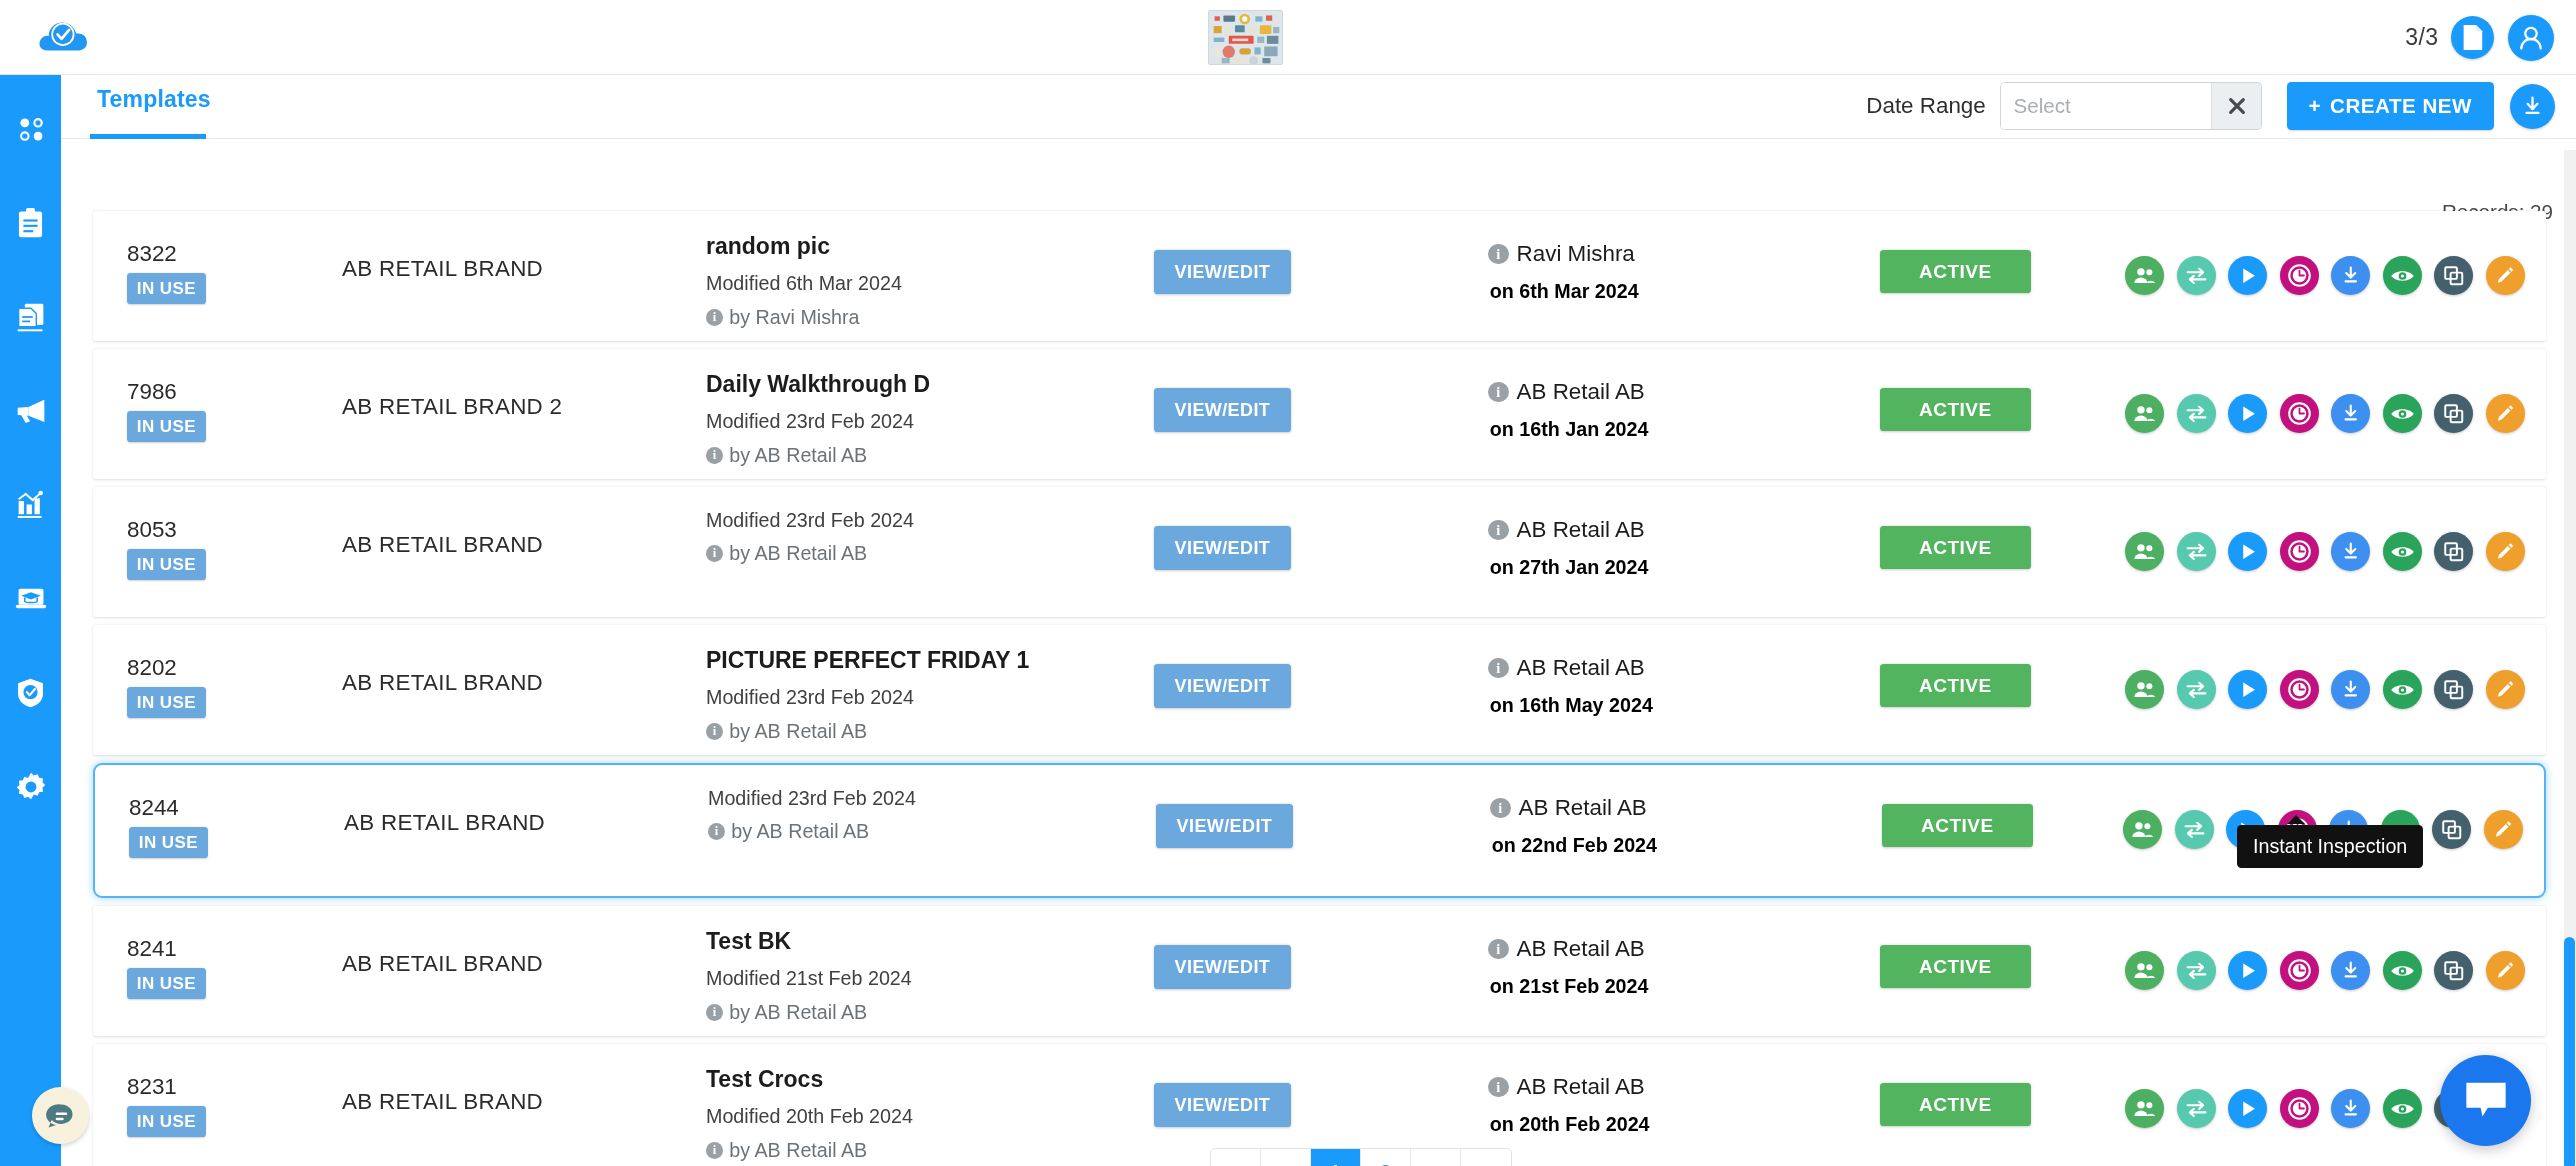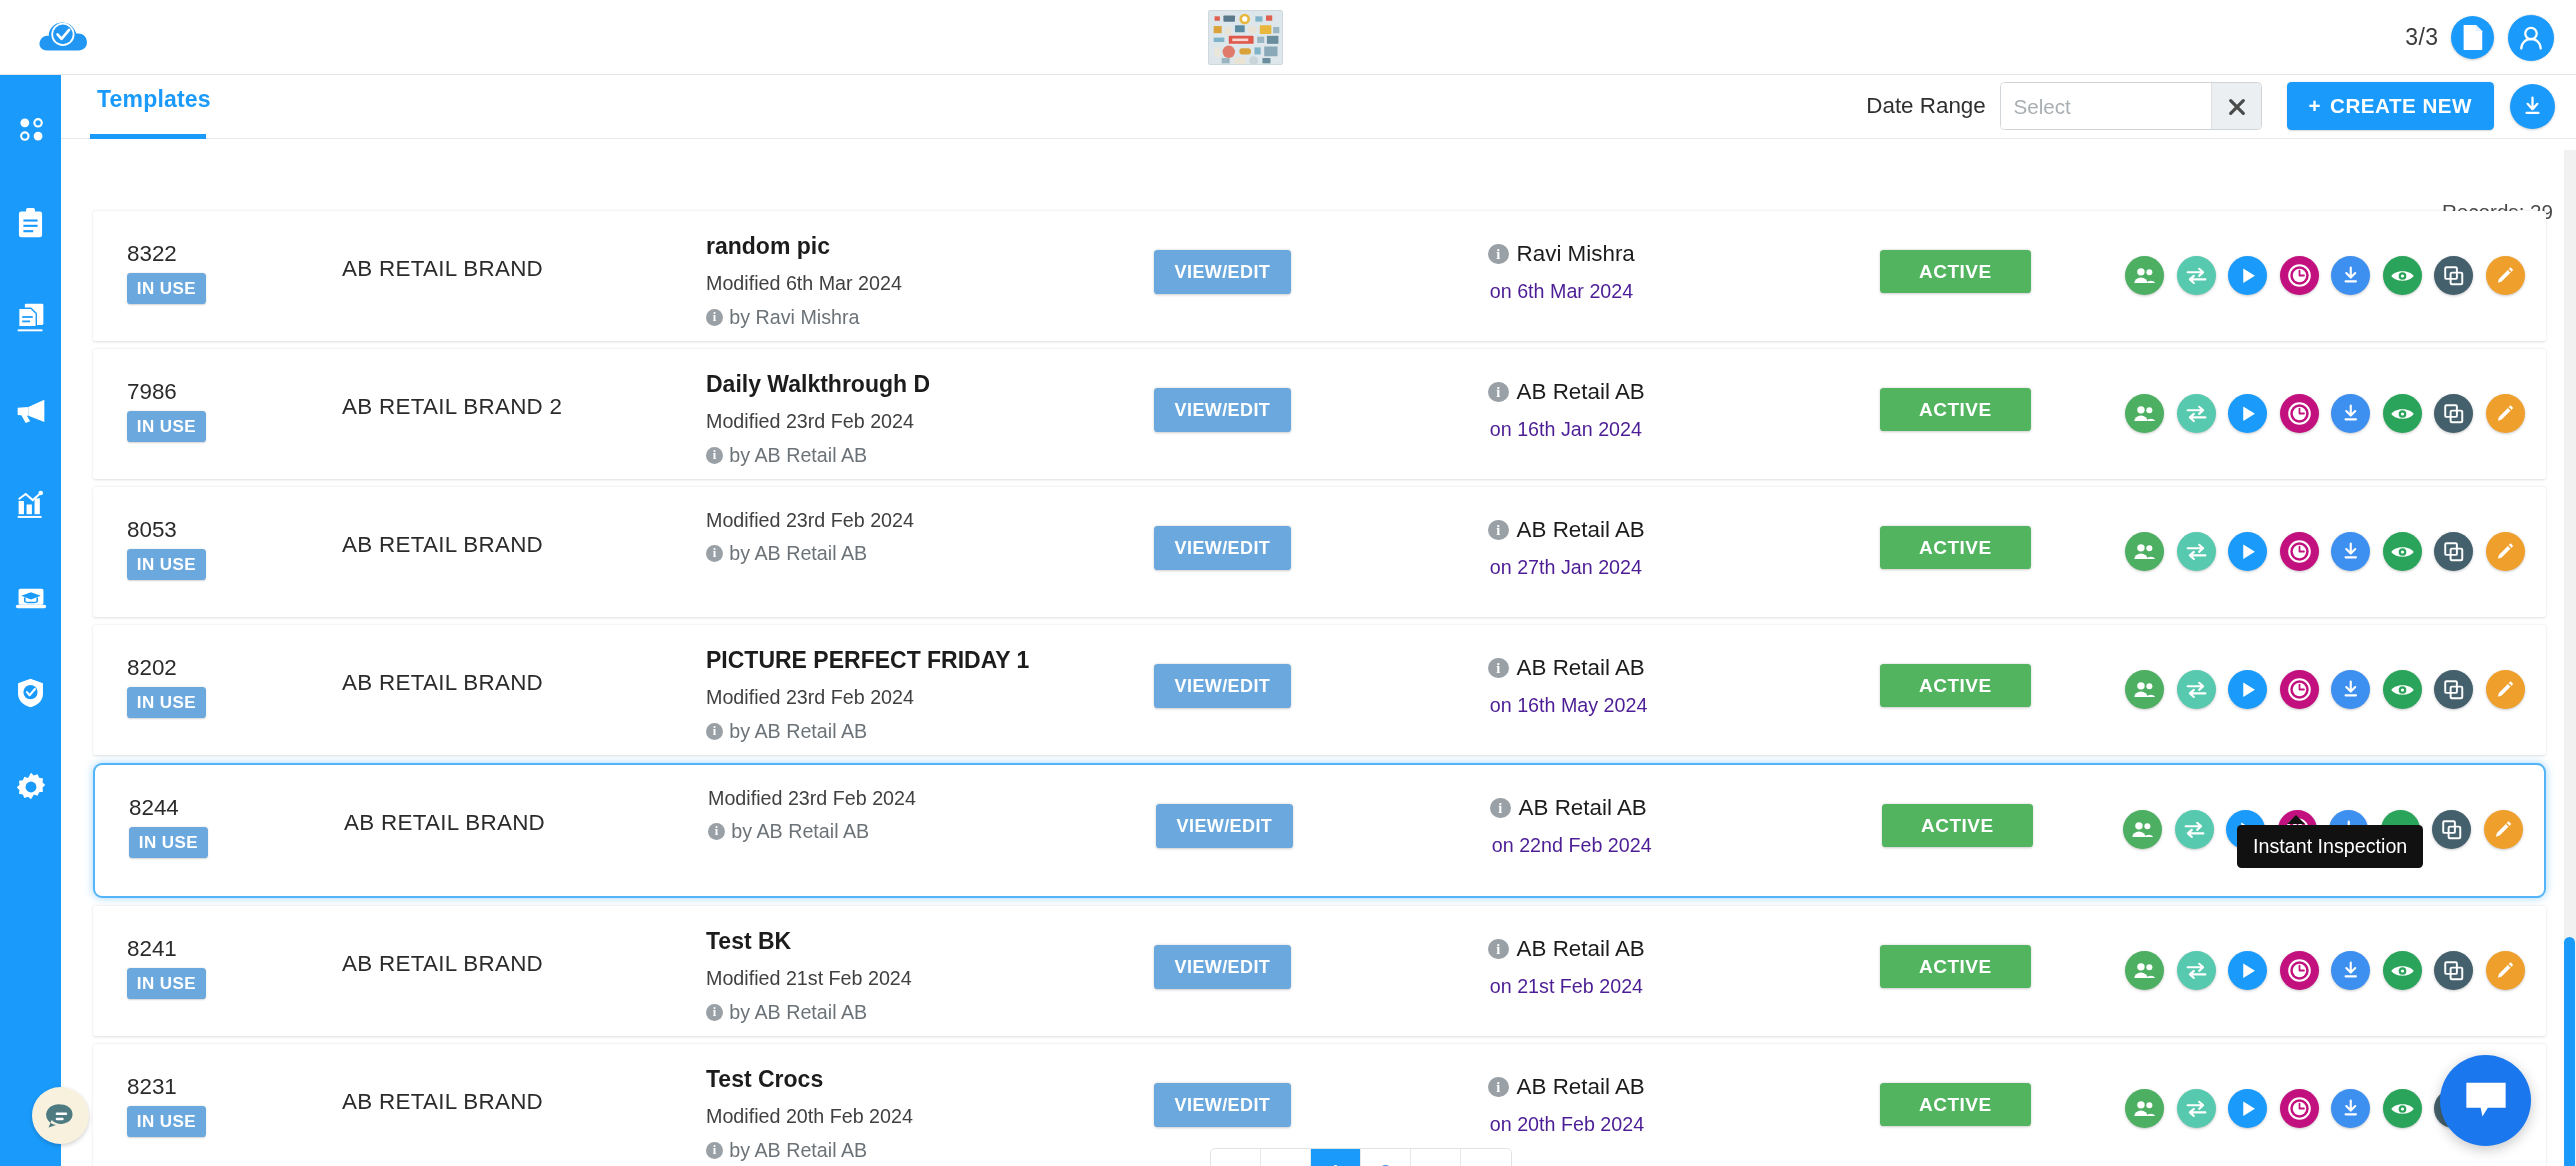"Select" .dr-wrap { align-items: none -> center }
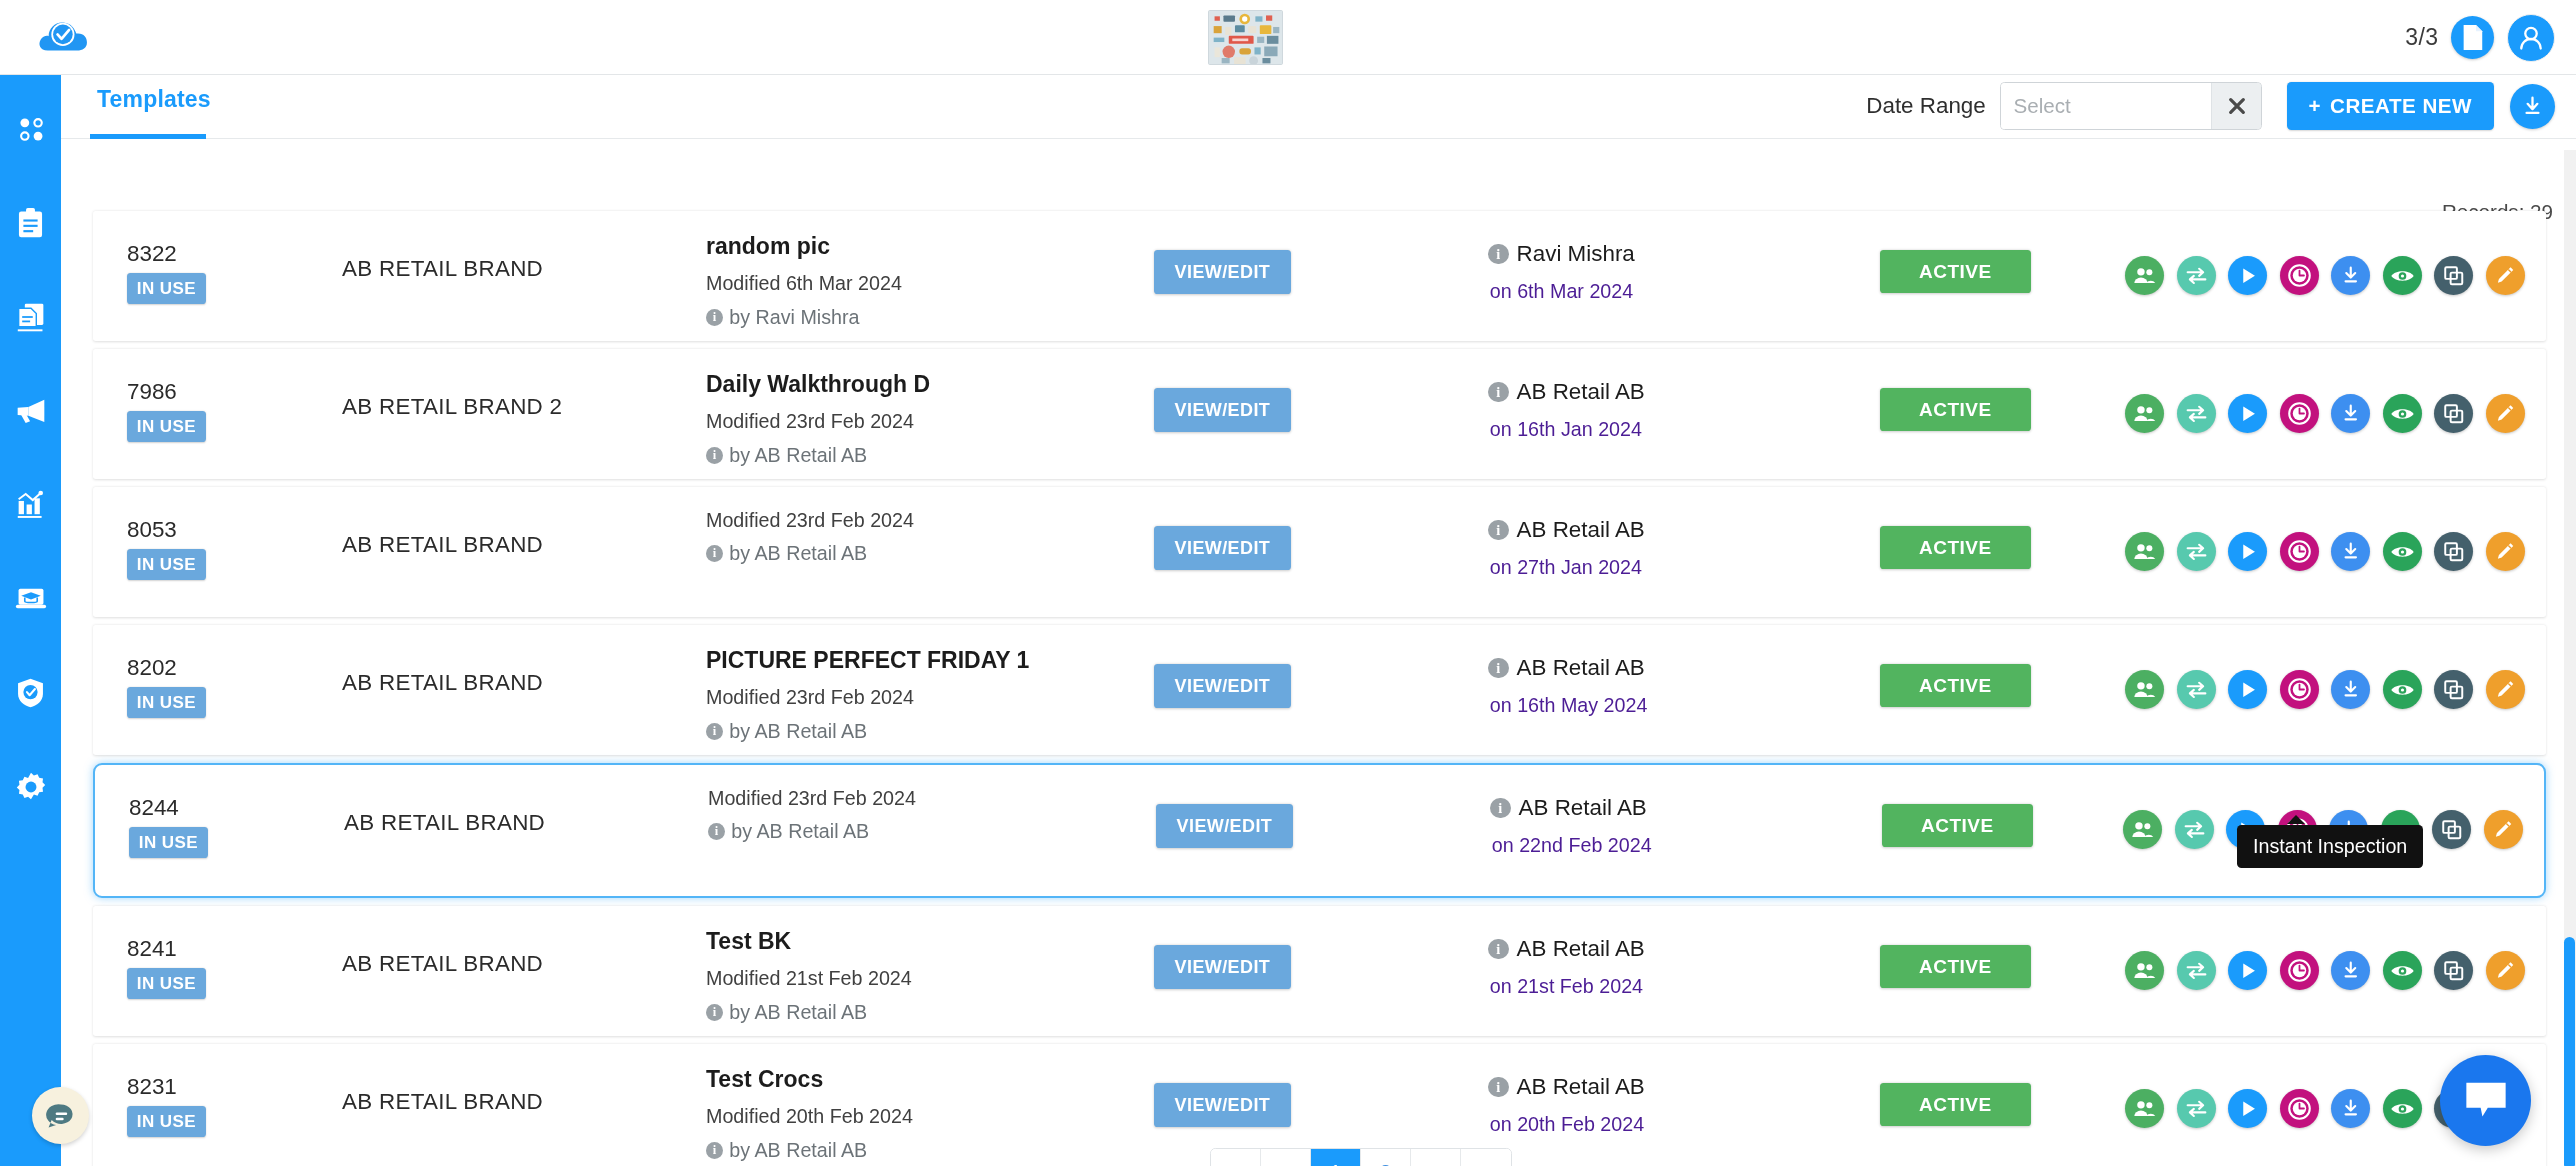"on 6th Mar 2024" .ow-date { color: #4c1d95 -> #000000; font-weight: none -> bold }
